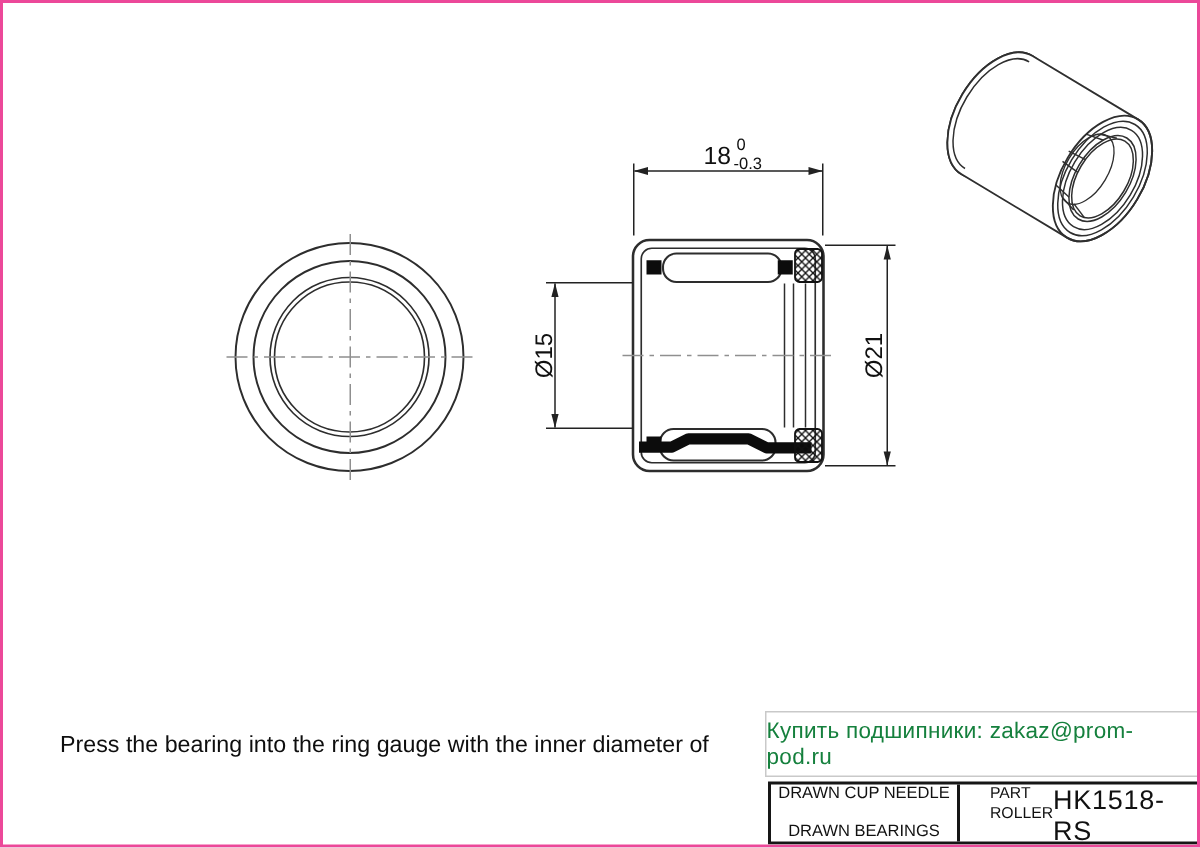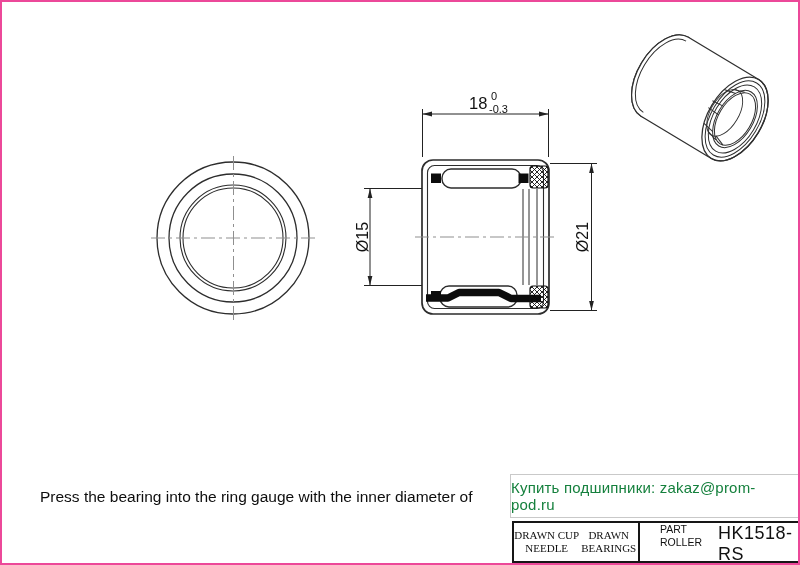"DRAWN CUP NEEDLE" .tb-cell-product { flex-direction: row -> column; font-family: Liberation Serif, serif -> none; justify-content: flex-start -> space-between }
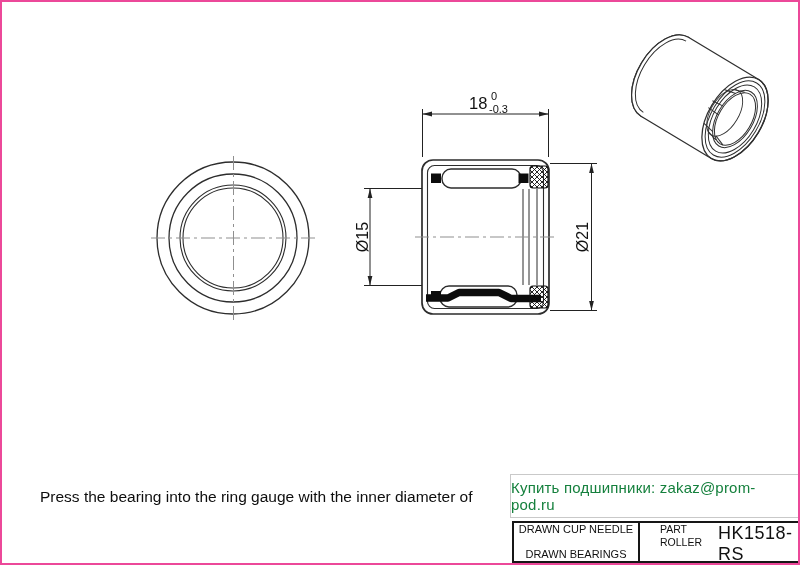"HK1518-RS" .tb-part-number { margin-left: 16px -> 0 }
